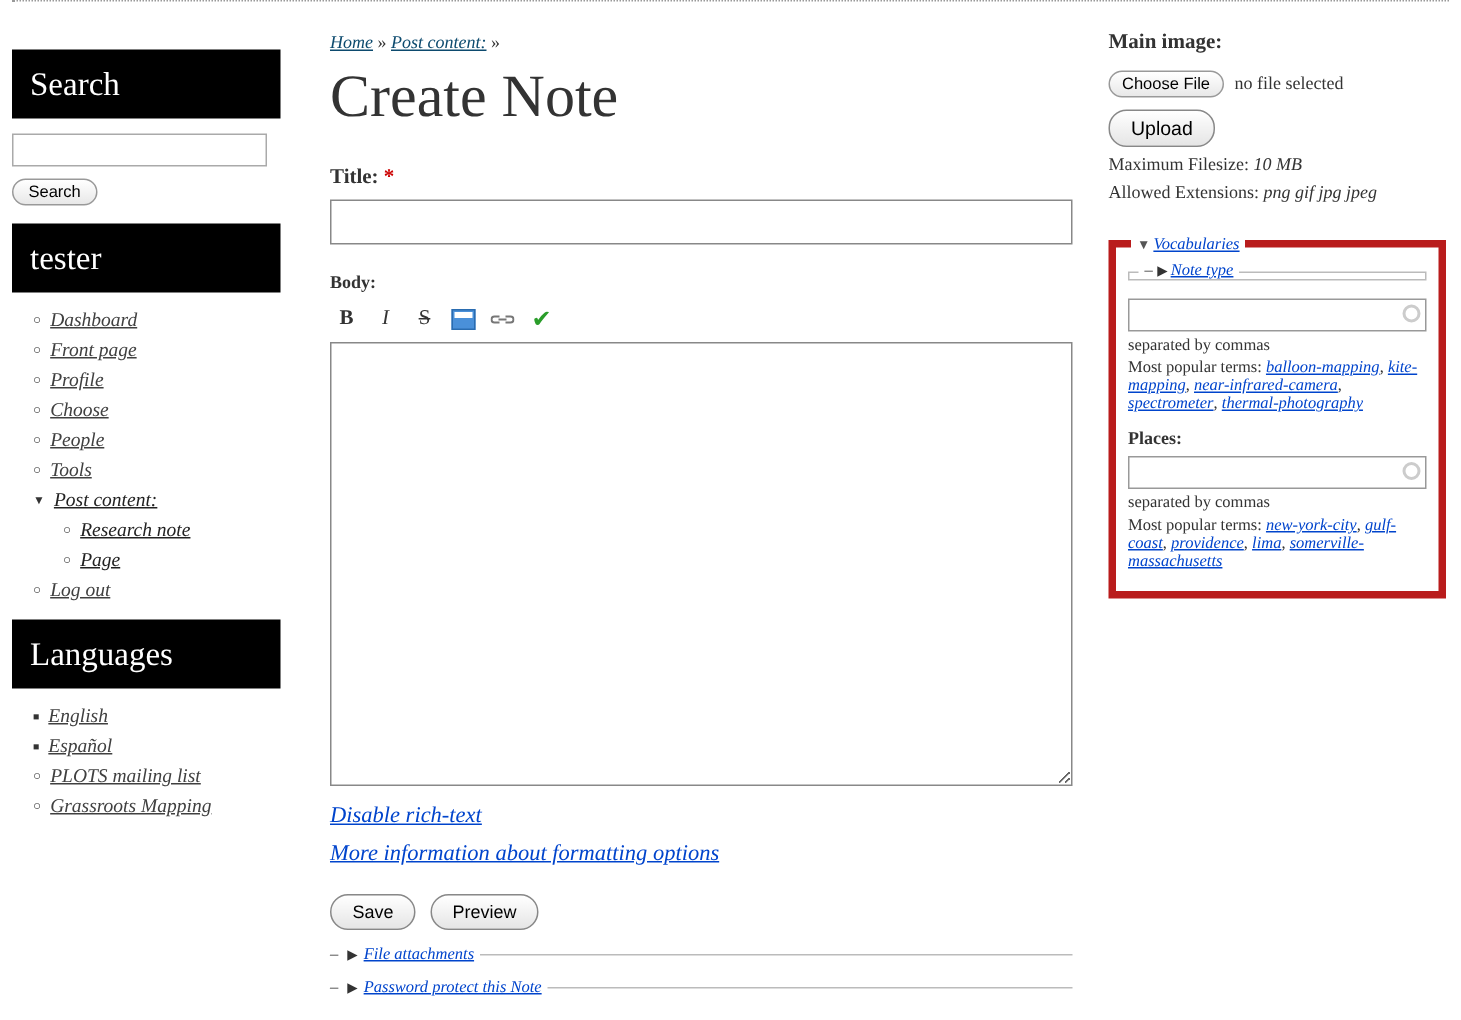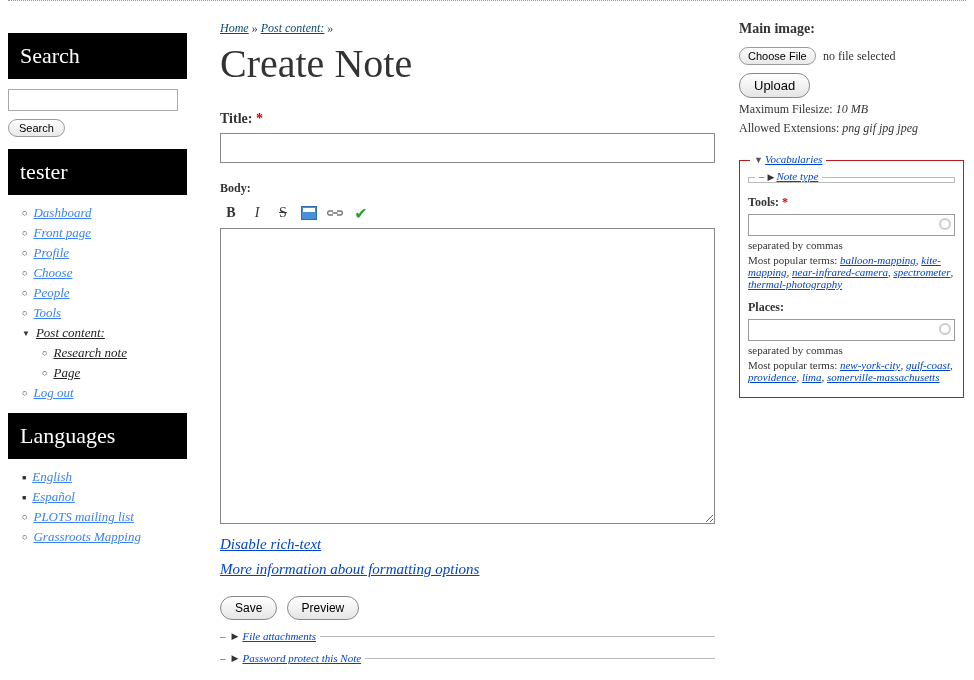"▼ Vocabularies" .vocab-box { border: 1px solid #b91c1c -> 5px solid #b91c1c }
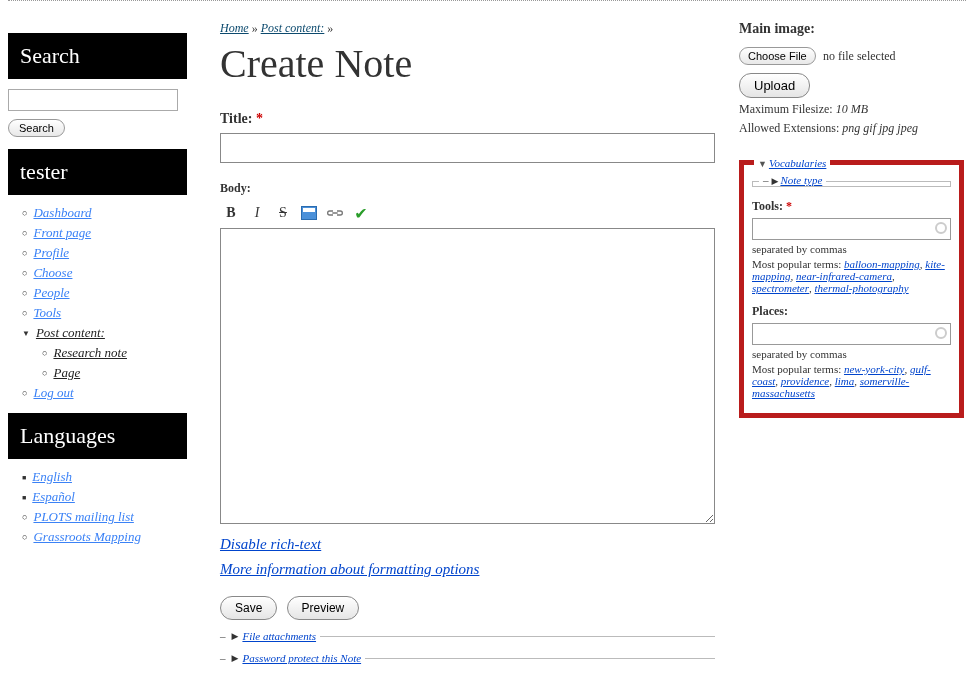"Dashboard" .sidebar a { color: #3b82f6 -> #404040 }
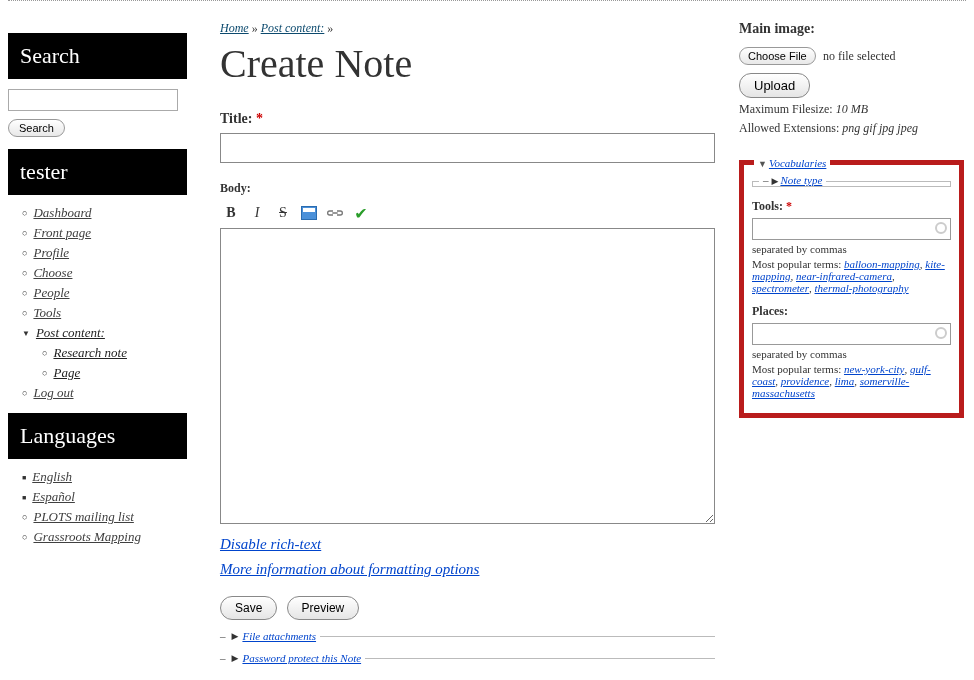"Tools: *" label.vocab-label { html: <label><span>Tools:</span> <span>*</span></label> -> none }
